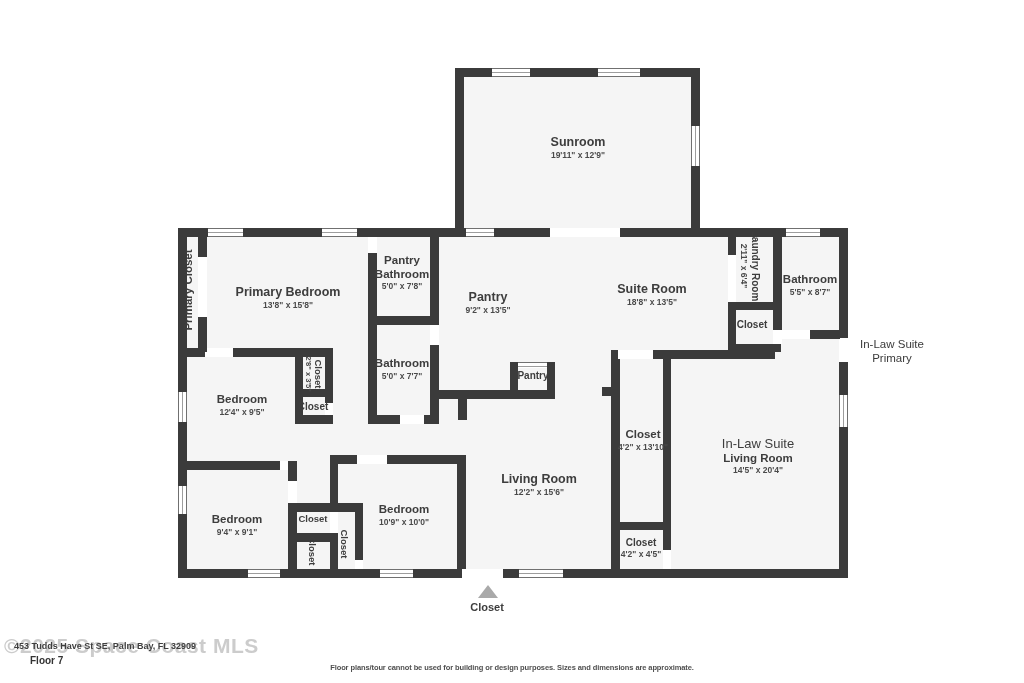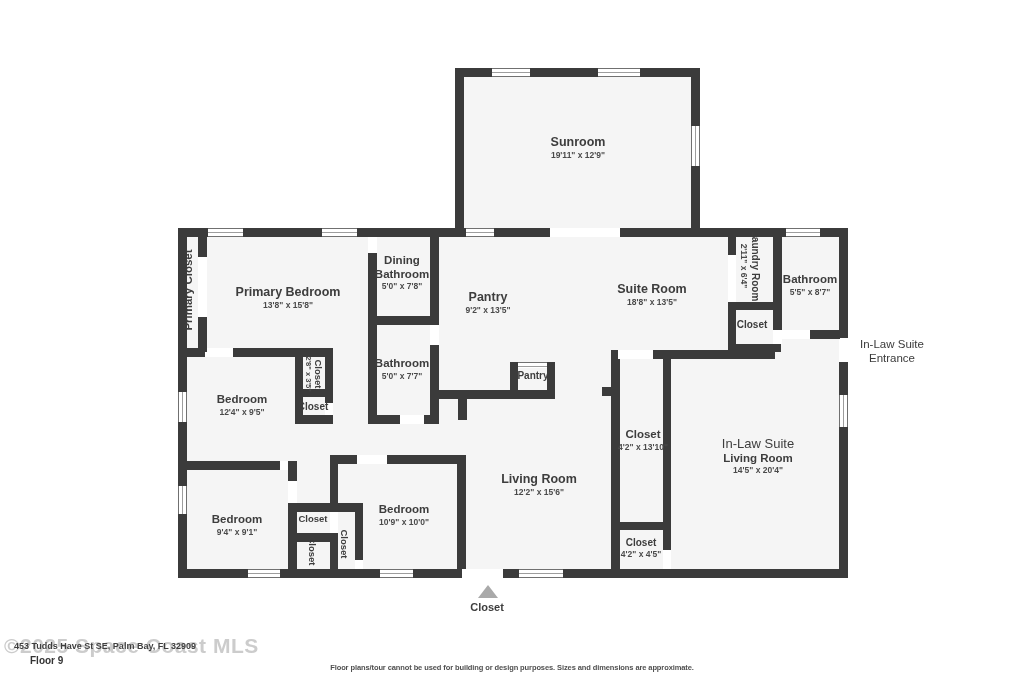"Dining Bathroom" div.rname { text: Dining -> Pantry }
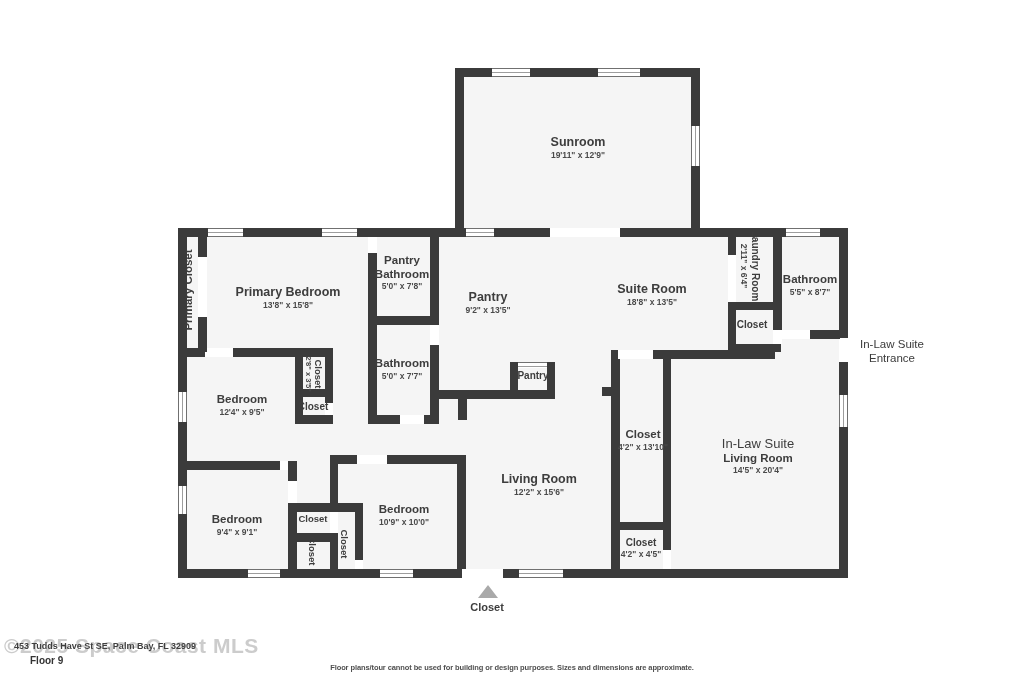"Entrance" div { text: Entrance -> Primary }
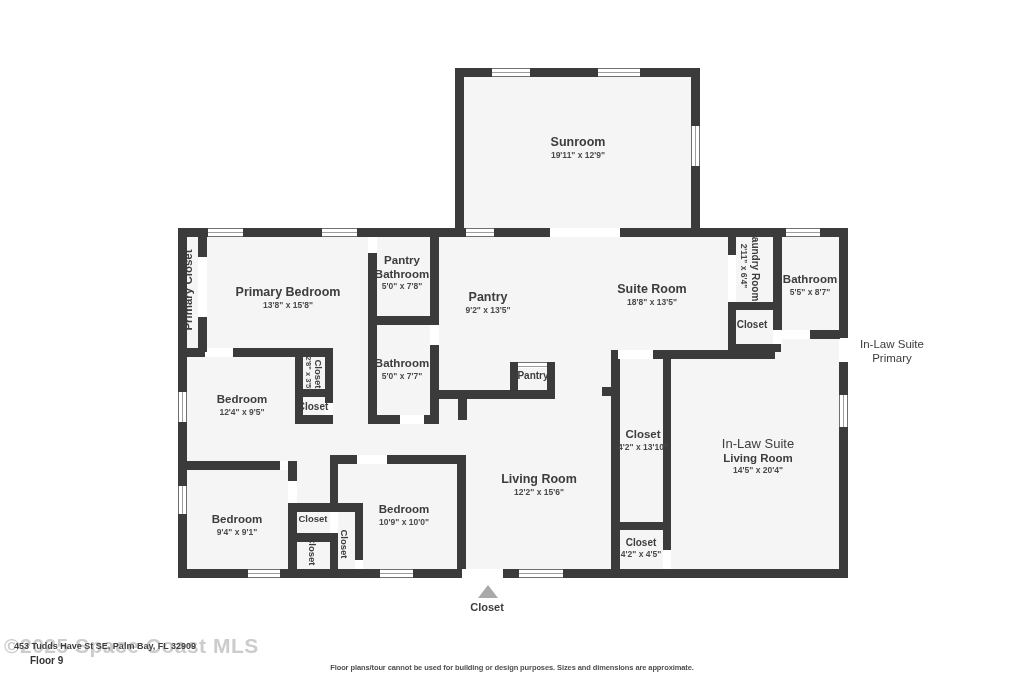"Floor 9" div.floor-label { text: 9 -> 7 }
